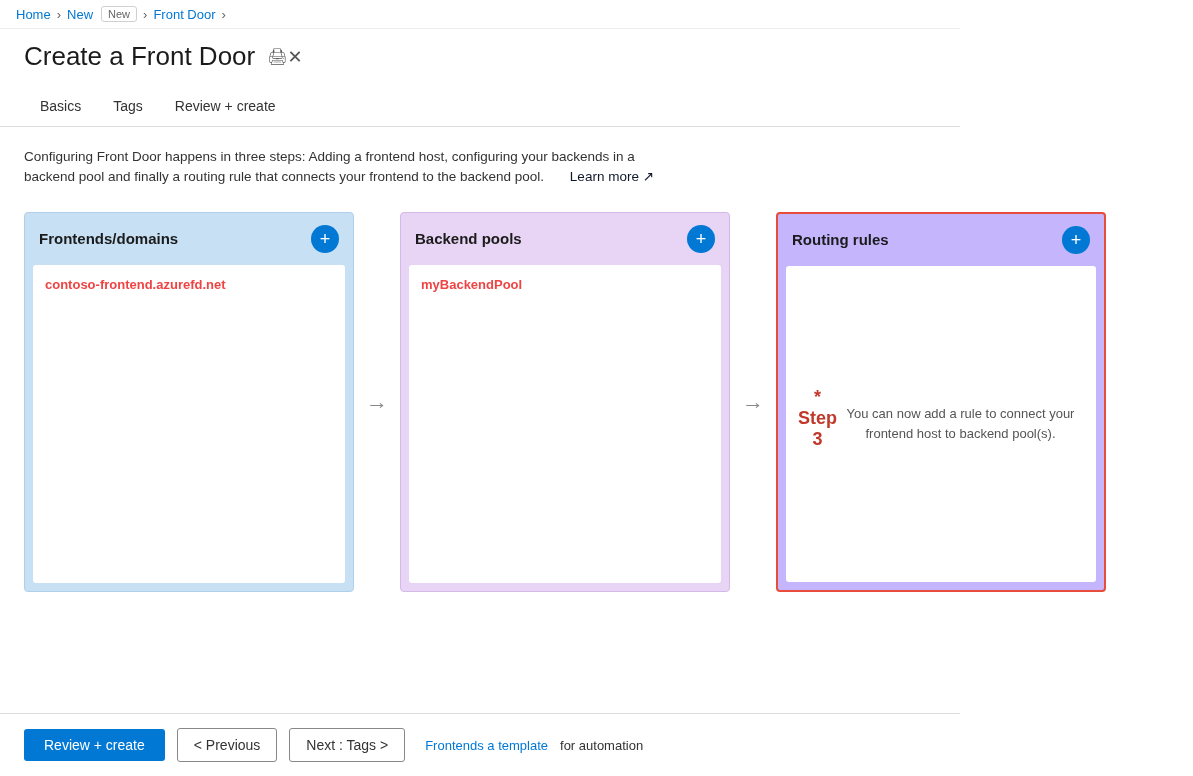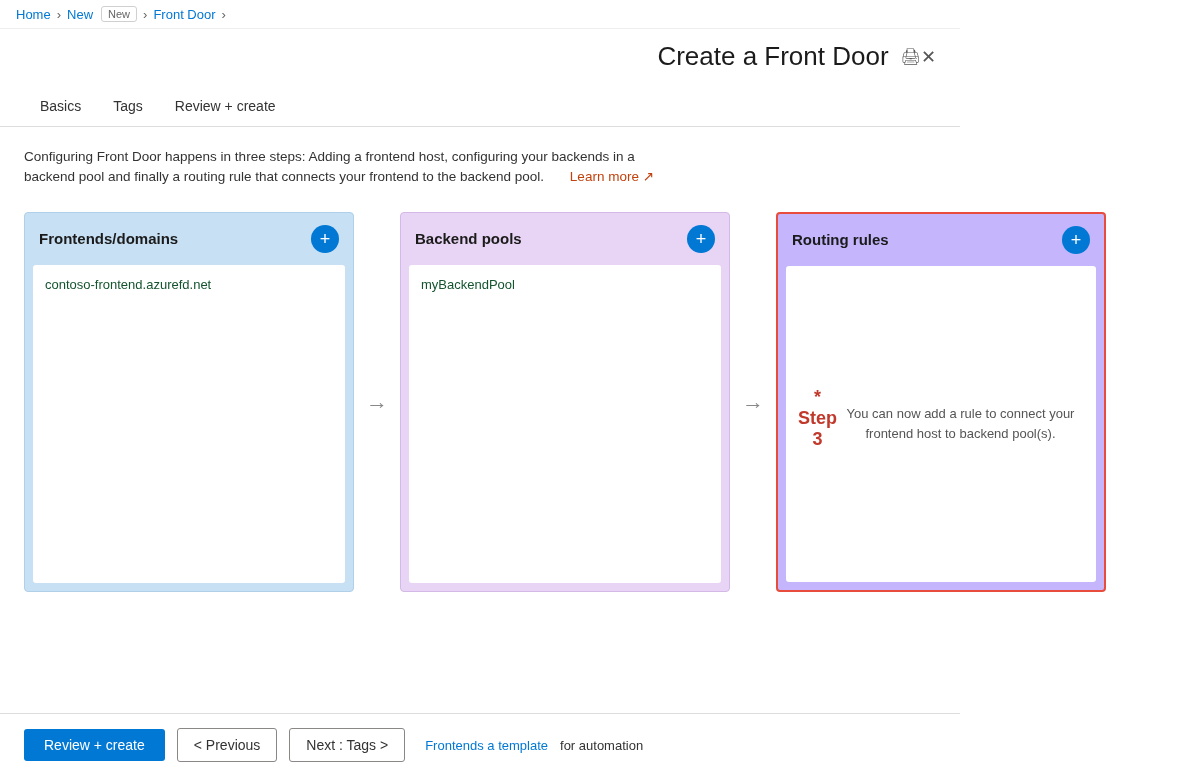"Create a Front Door" .page-header { justify-content: flex-end -> flex-start }
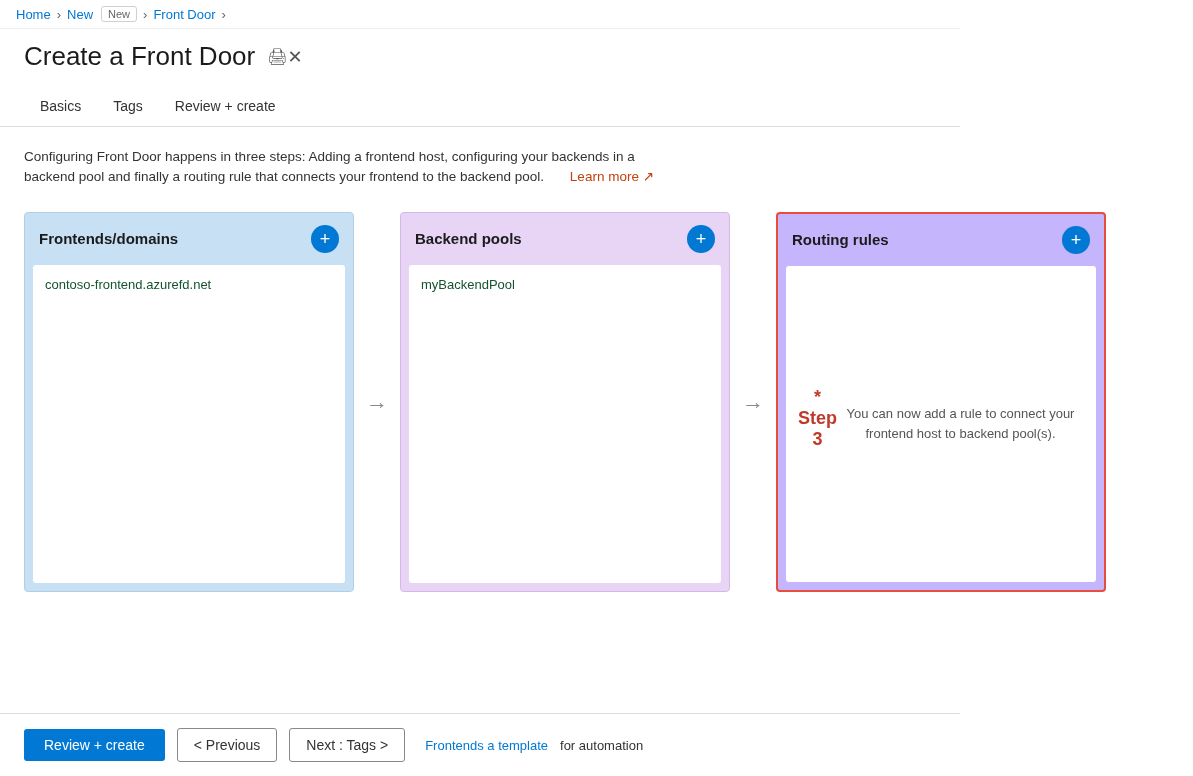"Learn more ↗" .description a { color: #c2410c -> #0f172a }
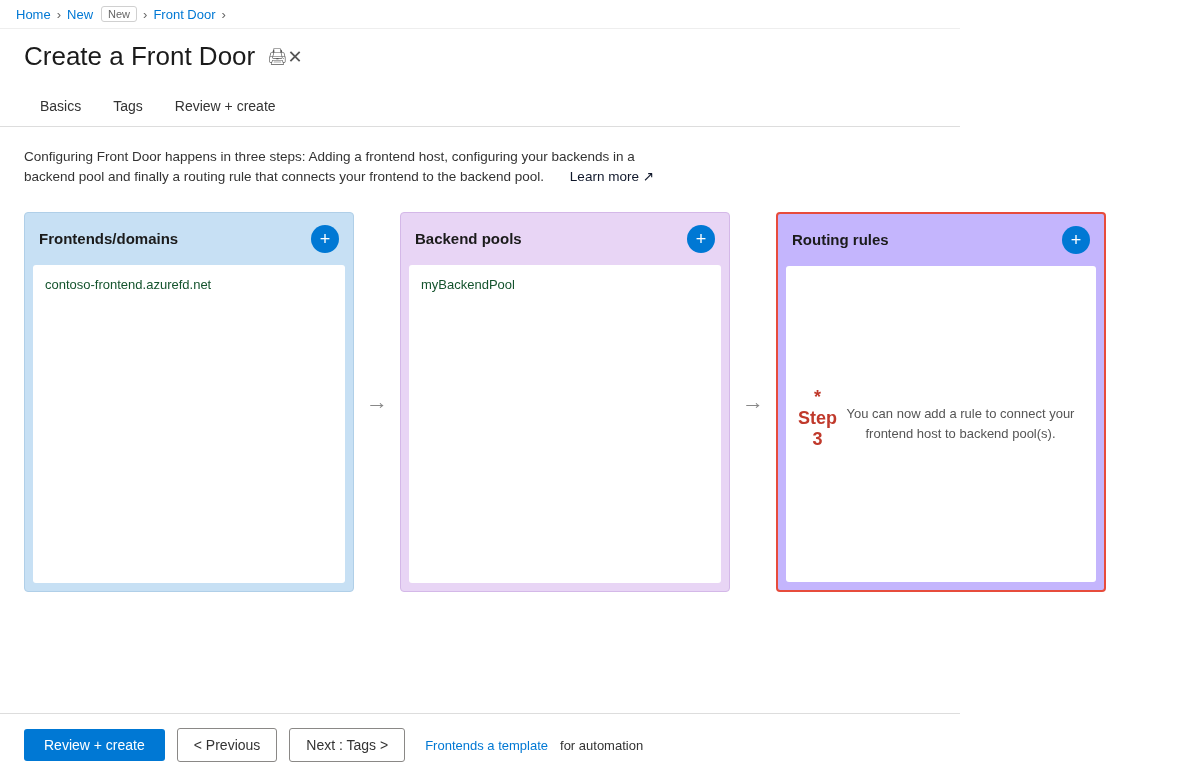"contoso-frontend.azurefd.net" .panel-item { color: #14532d -> #ef4444; font-weight: none -> bold }
